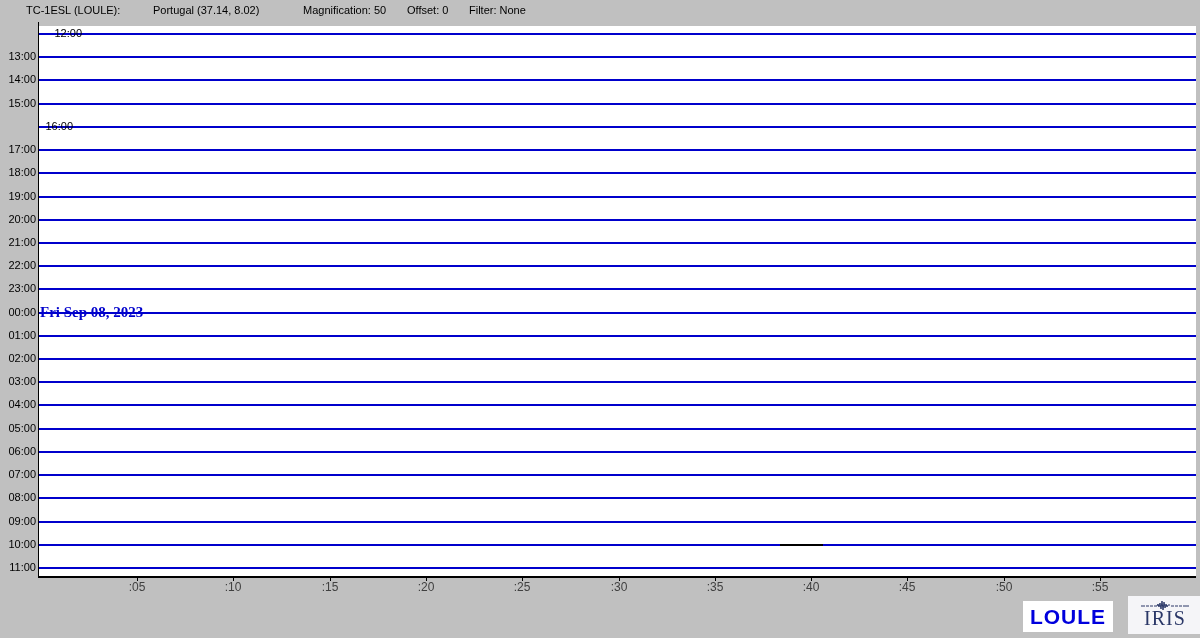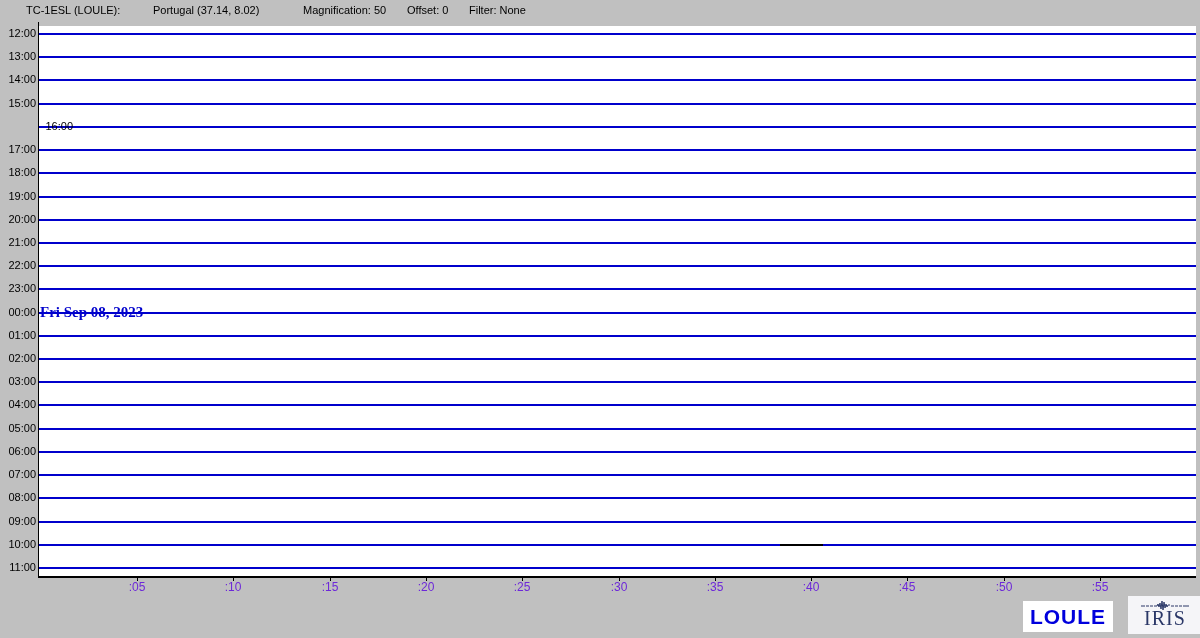"12:00" div.hour-lbl { padding-left: none -> 46px }
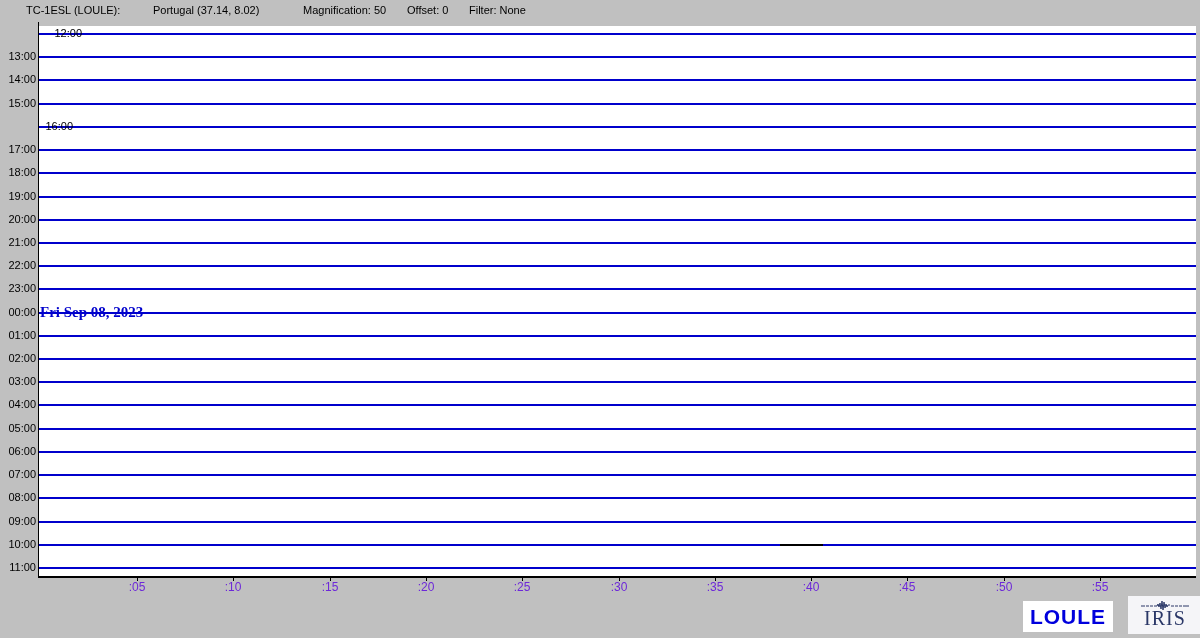":05" .tick-lbl { color: #6d28d9 -> #404040 }
